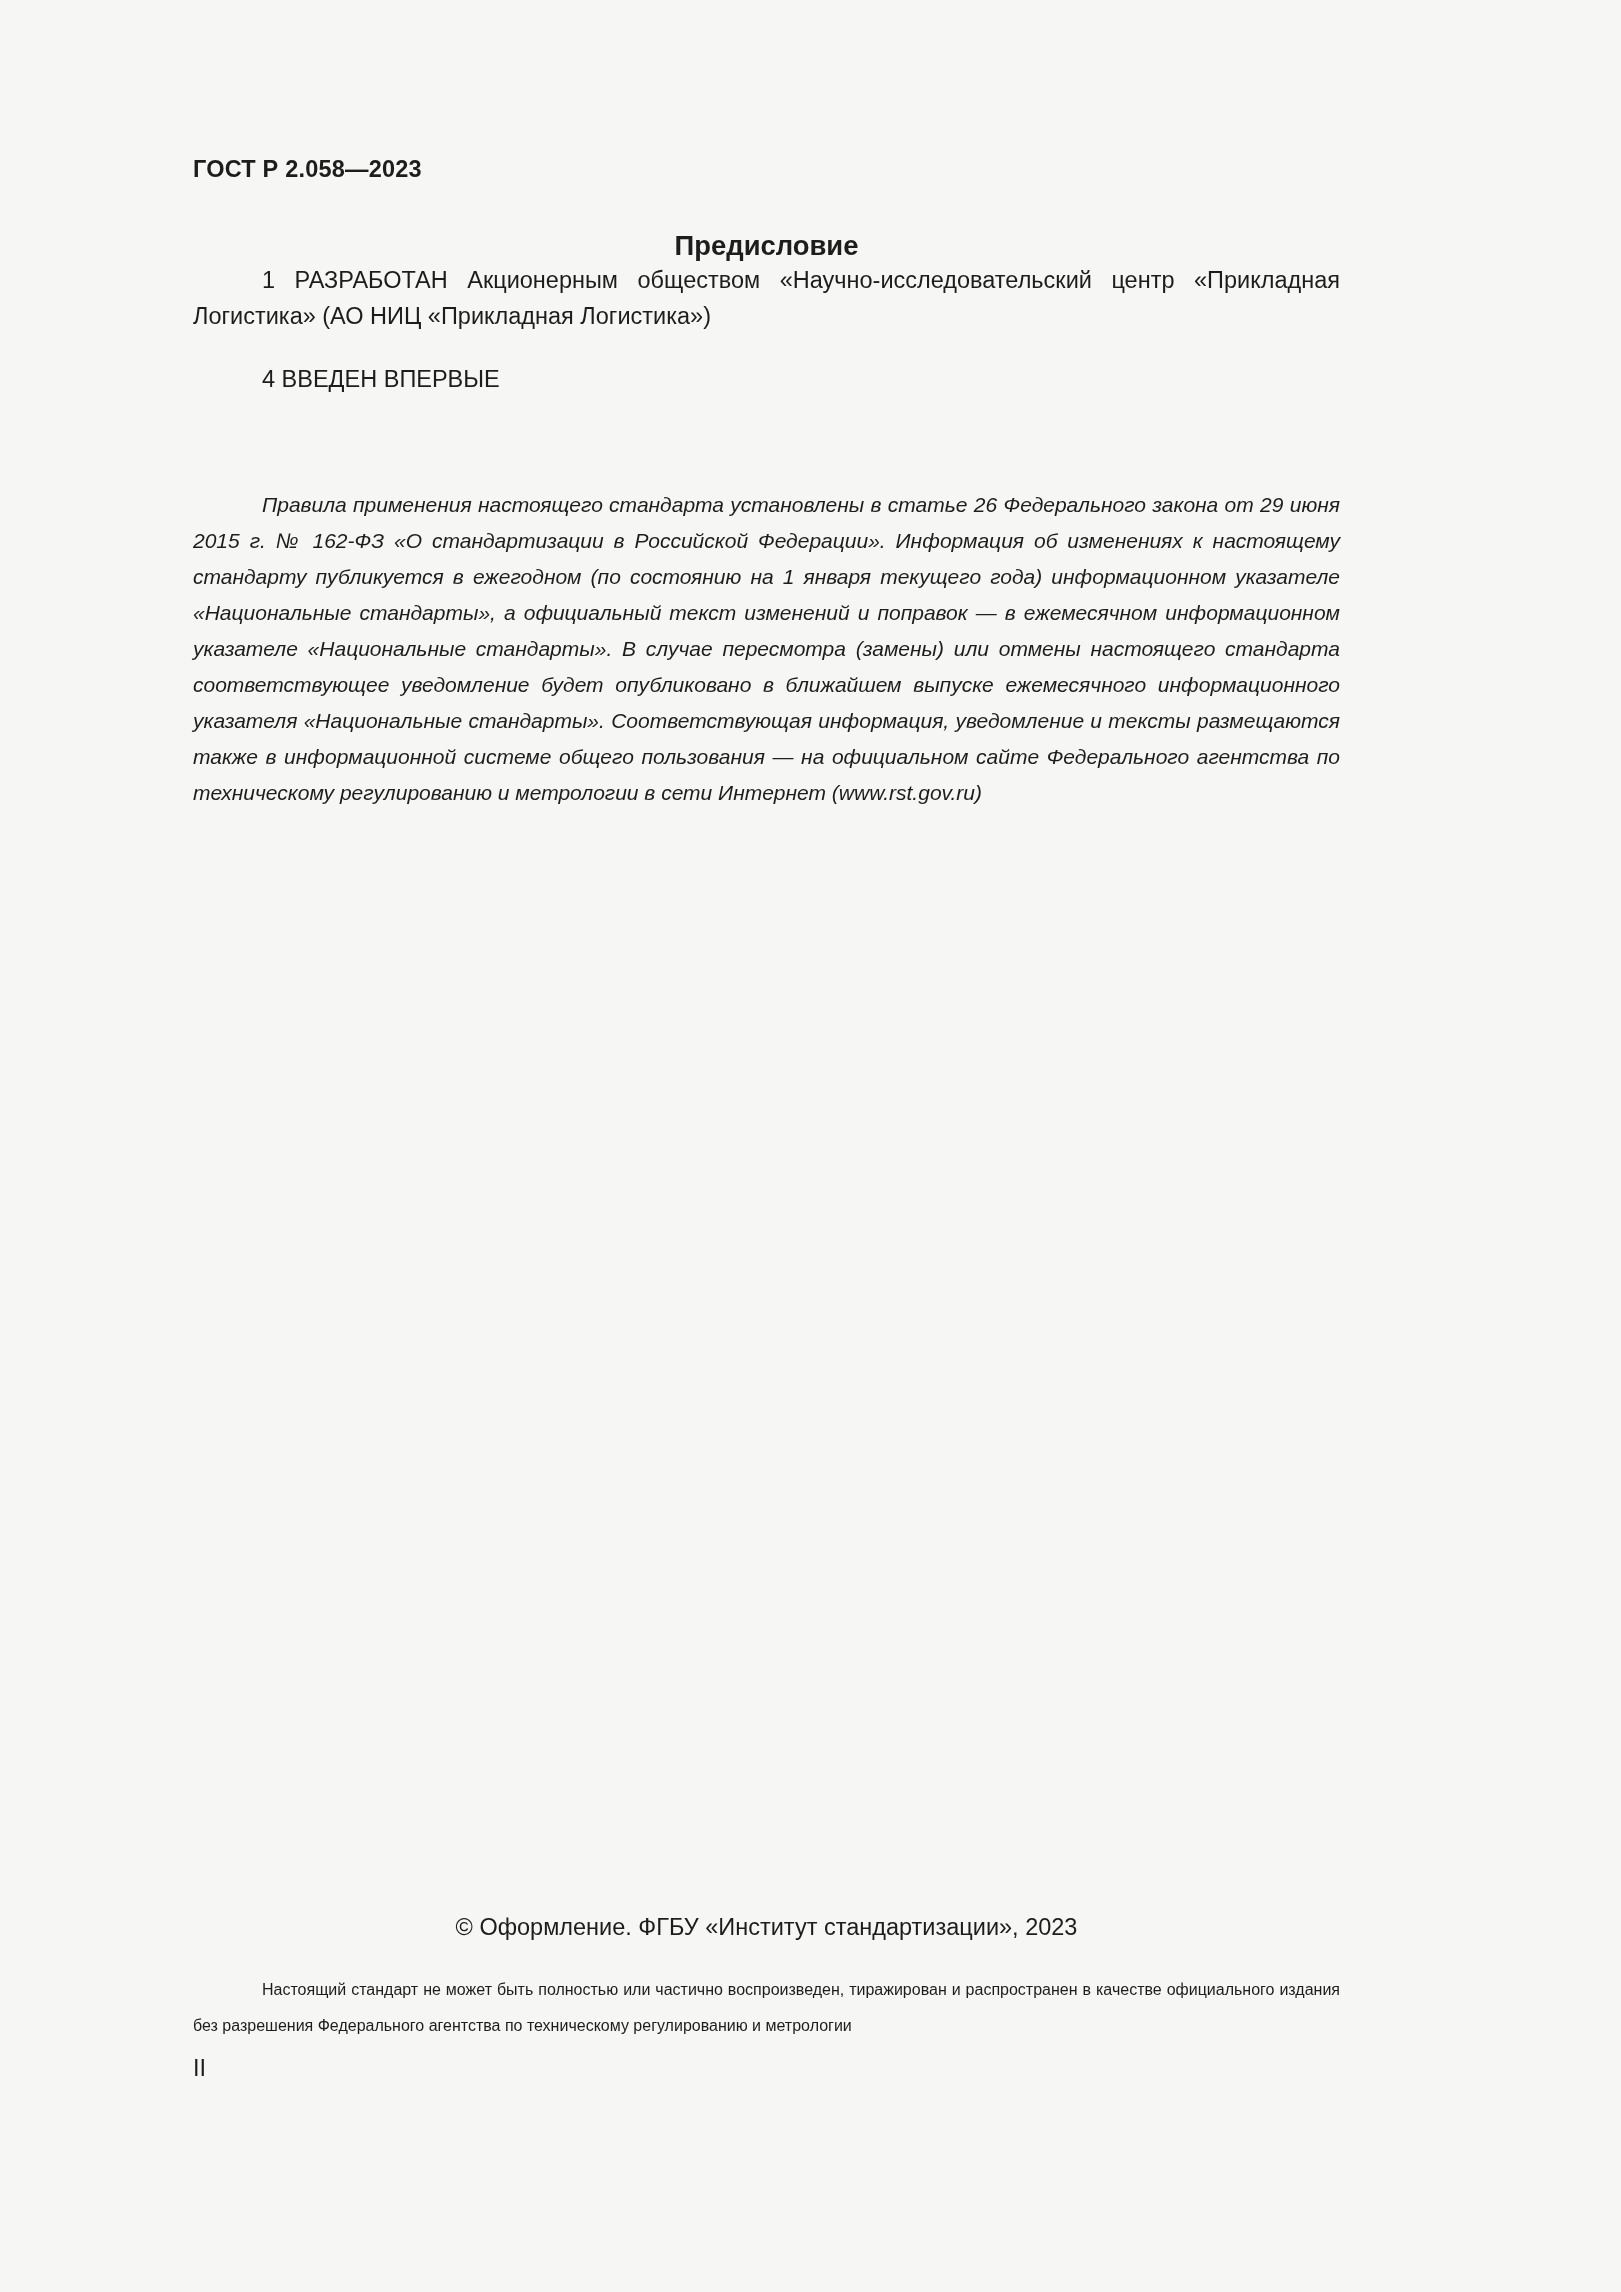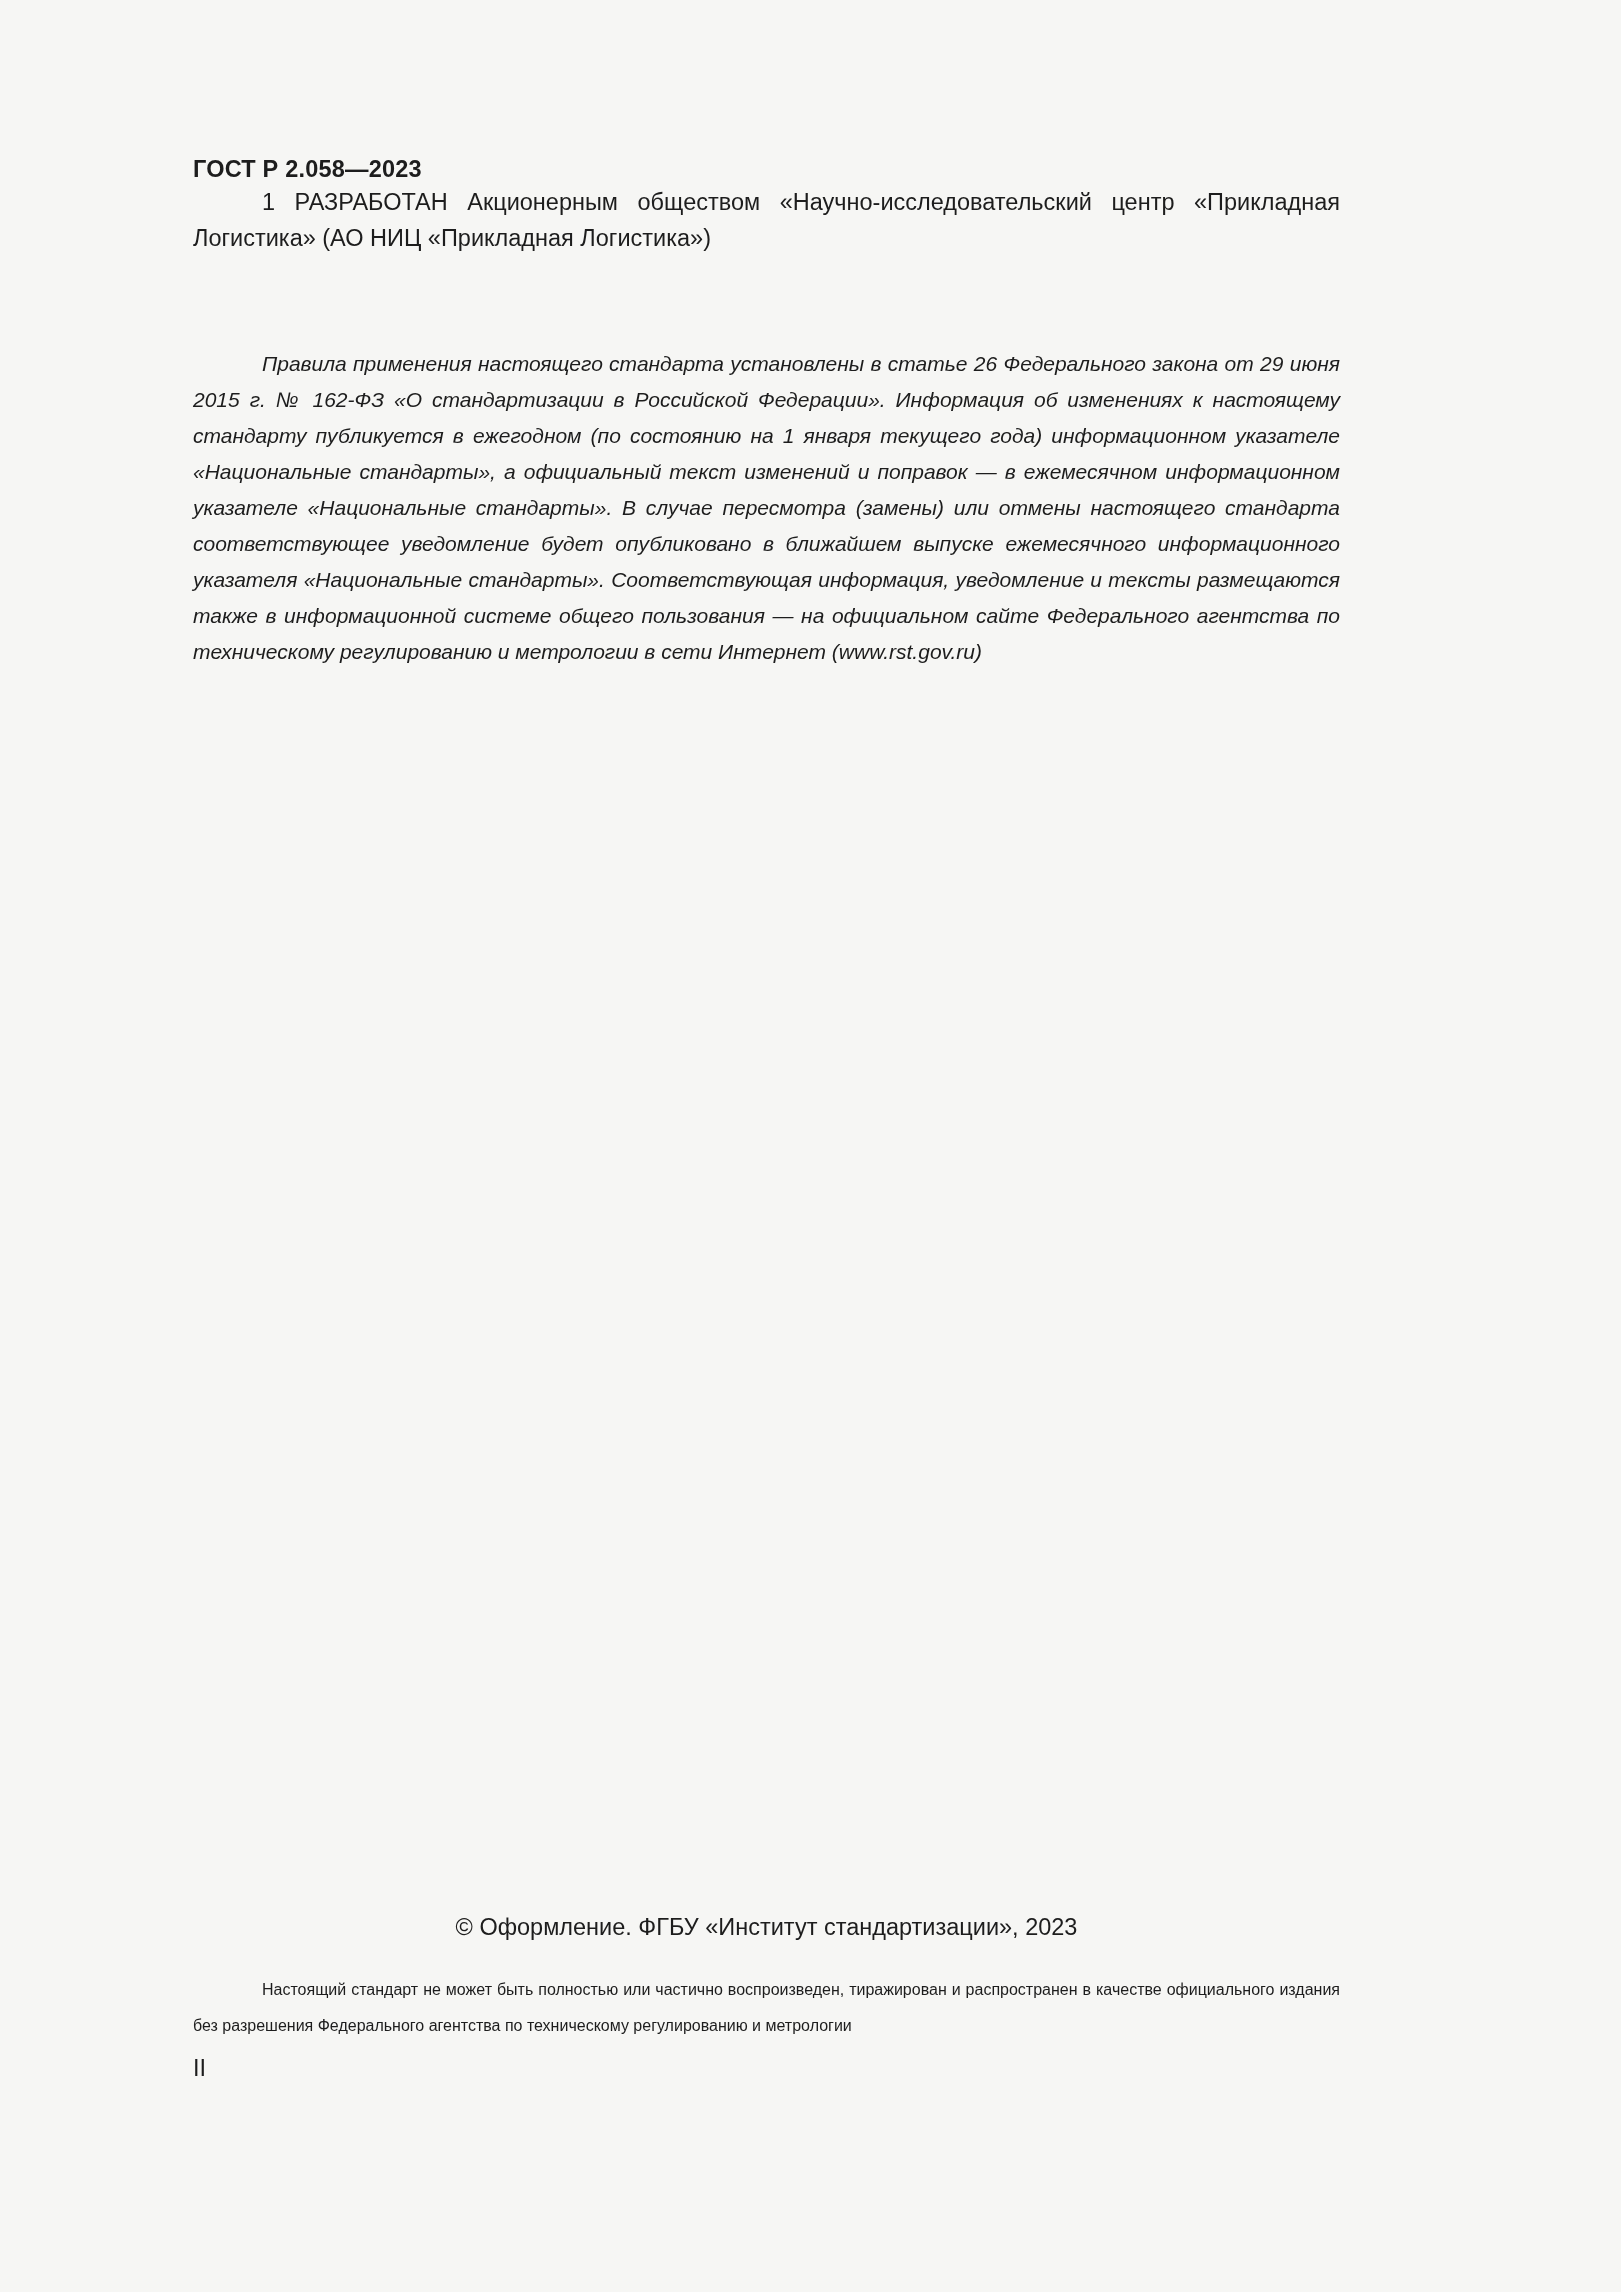"Предисловие" h1.title { html: none -> <h1>Предисловие</h1> }
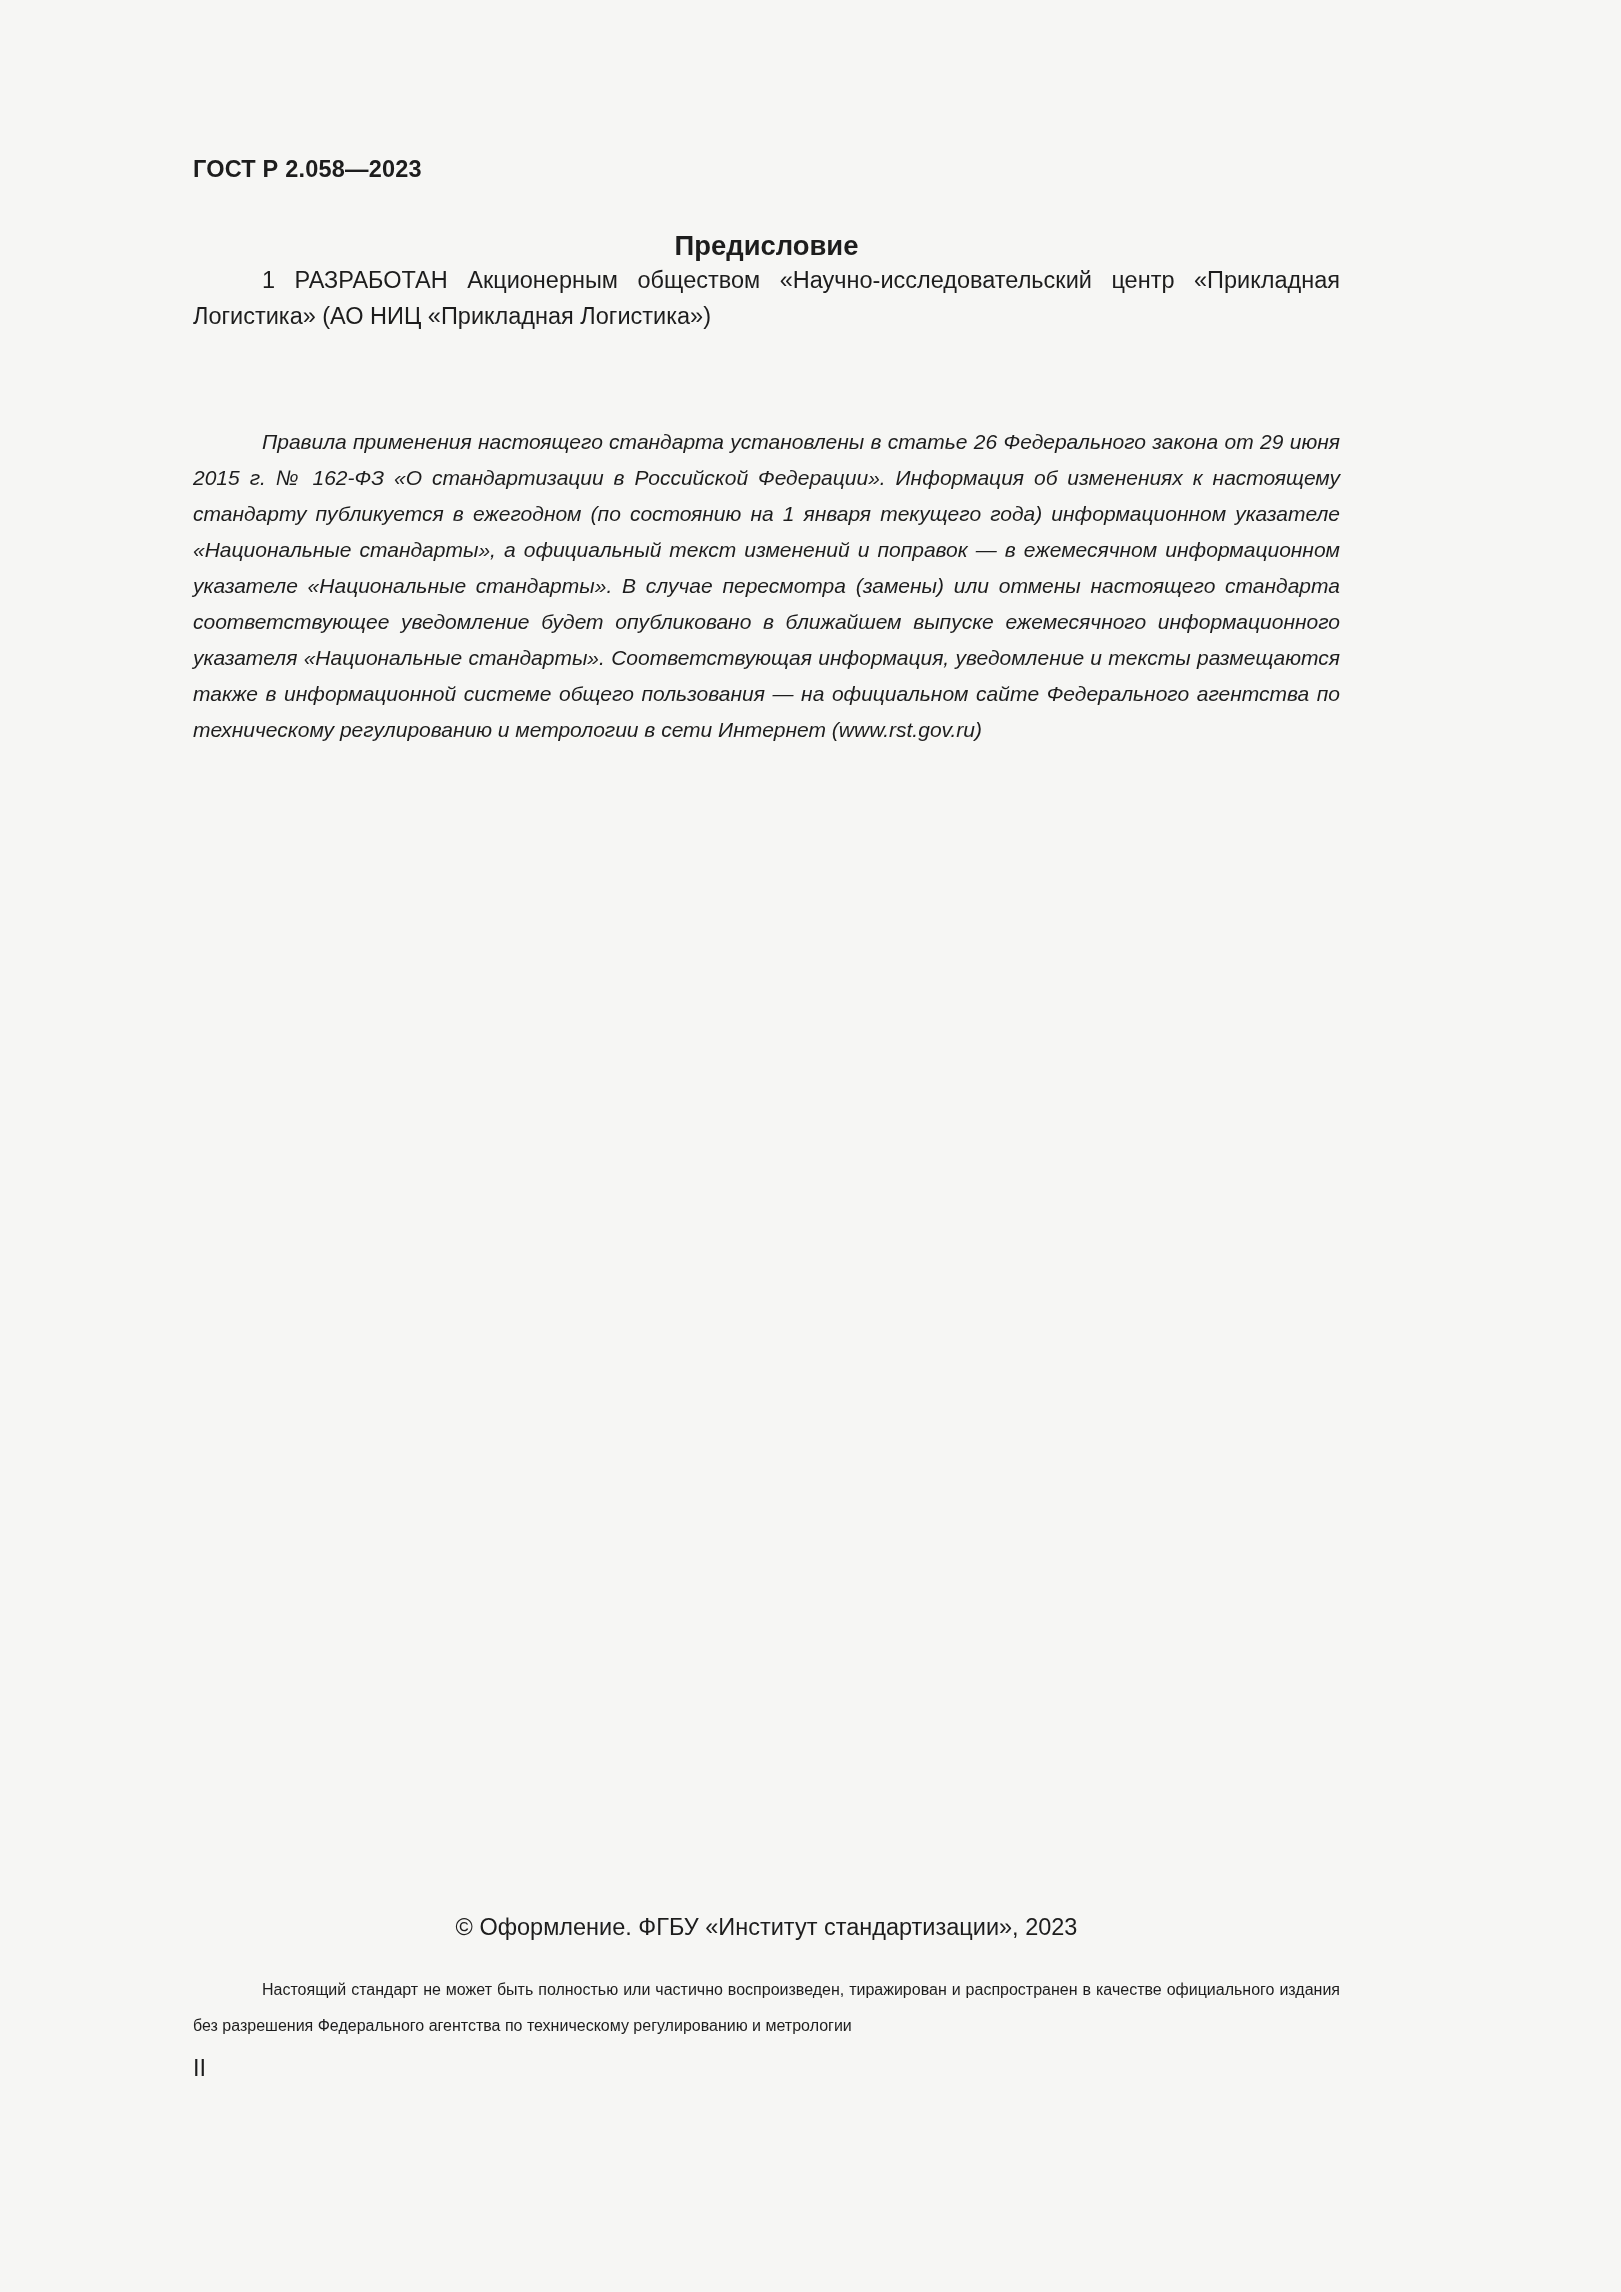"4 ВВЕДЕН ВПЕРВЫЕ" p { html: none -> <p>4 ВВЕДЕН ВПЕРВЫЕ</p> }
